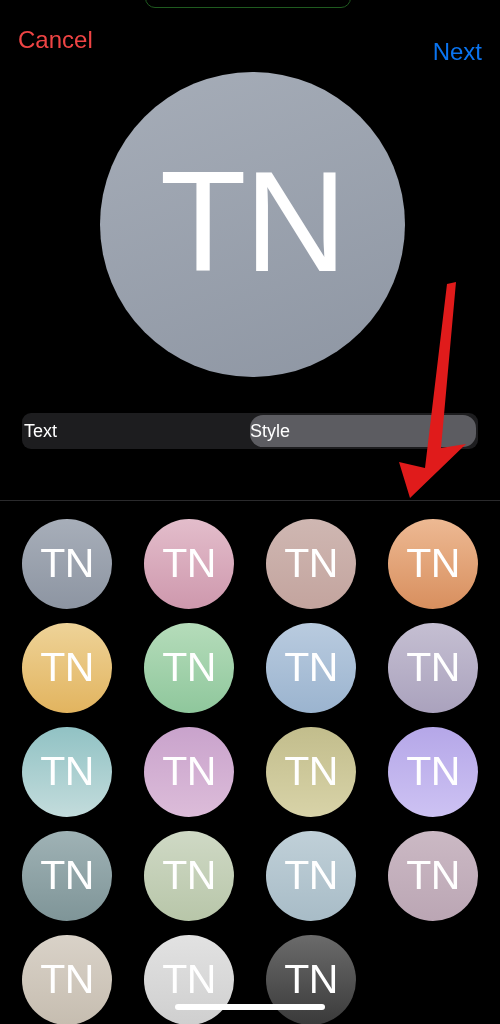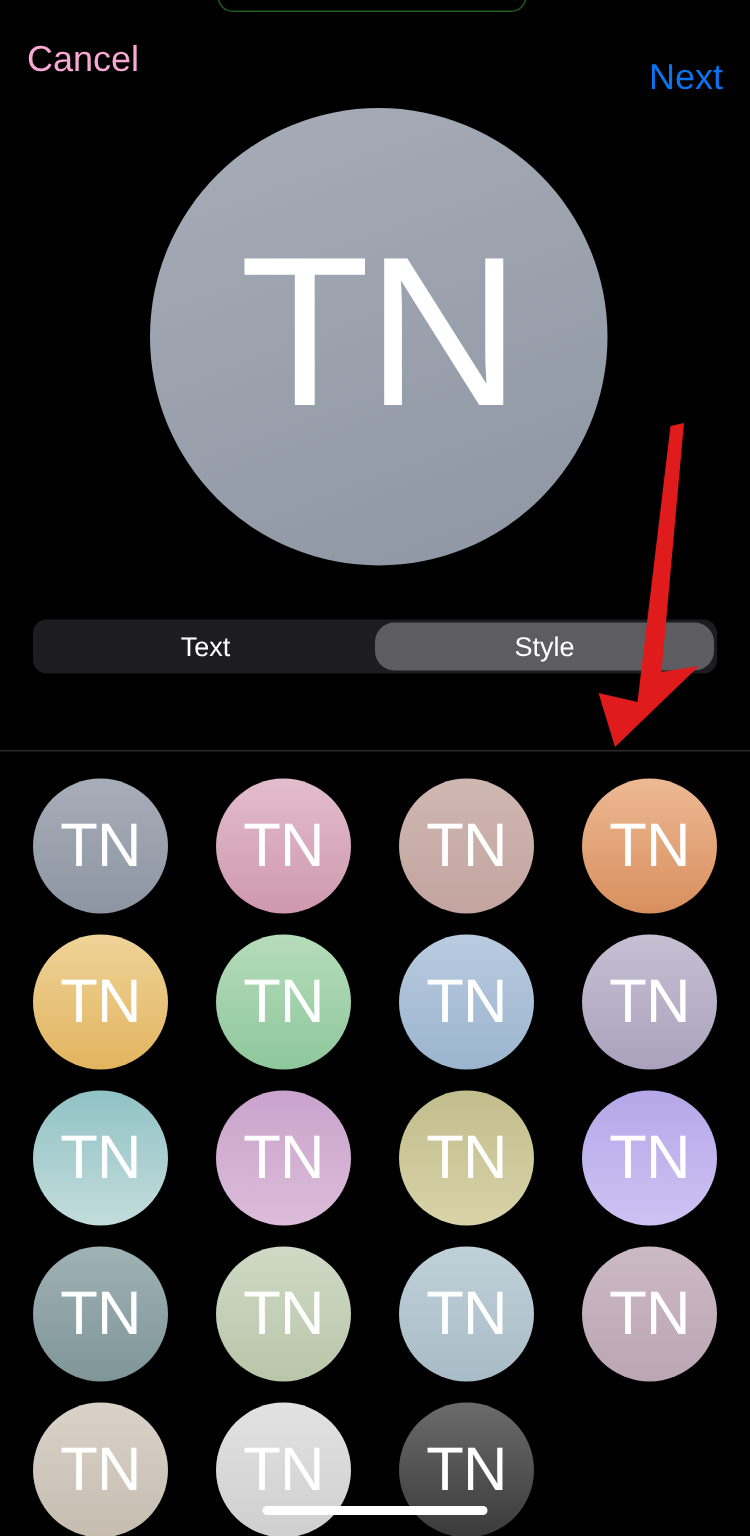"Cancel" button.nav-btn { color: #f9a8d4 -> #ef4444 }
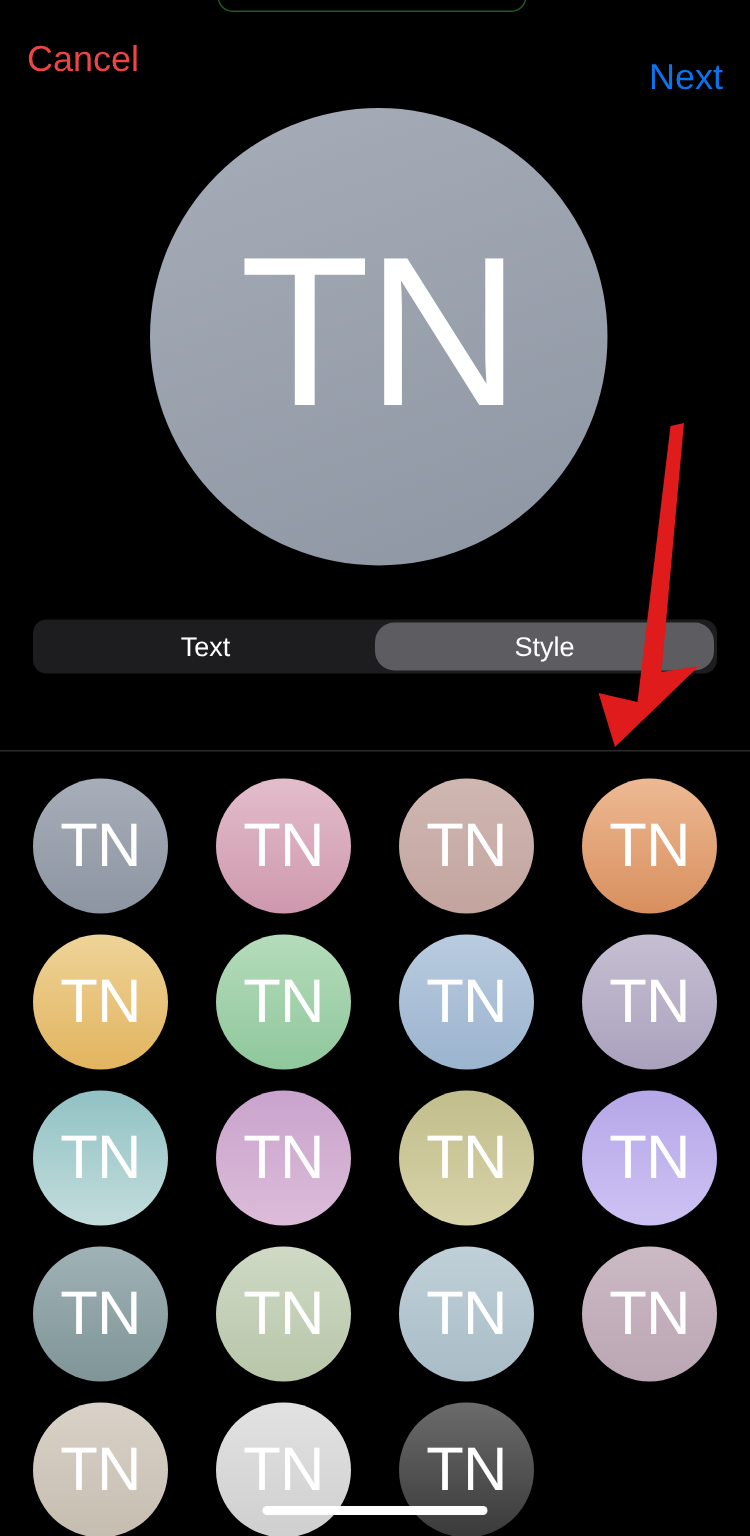"Text" .seg { justify-content: center -> none }
